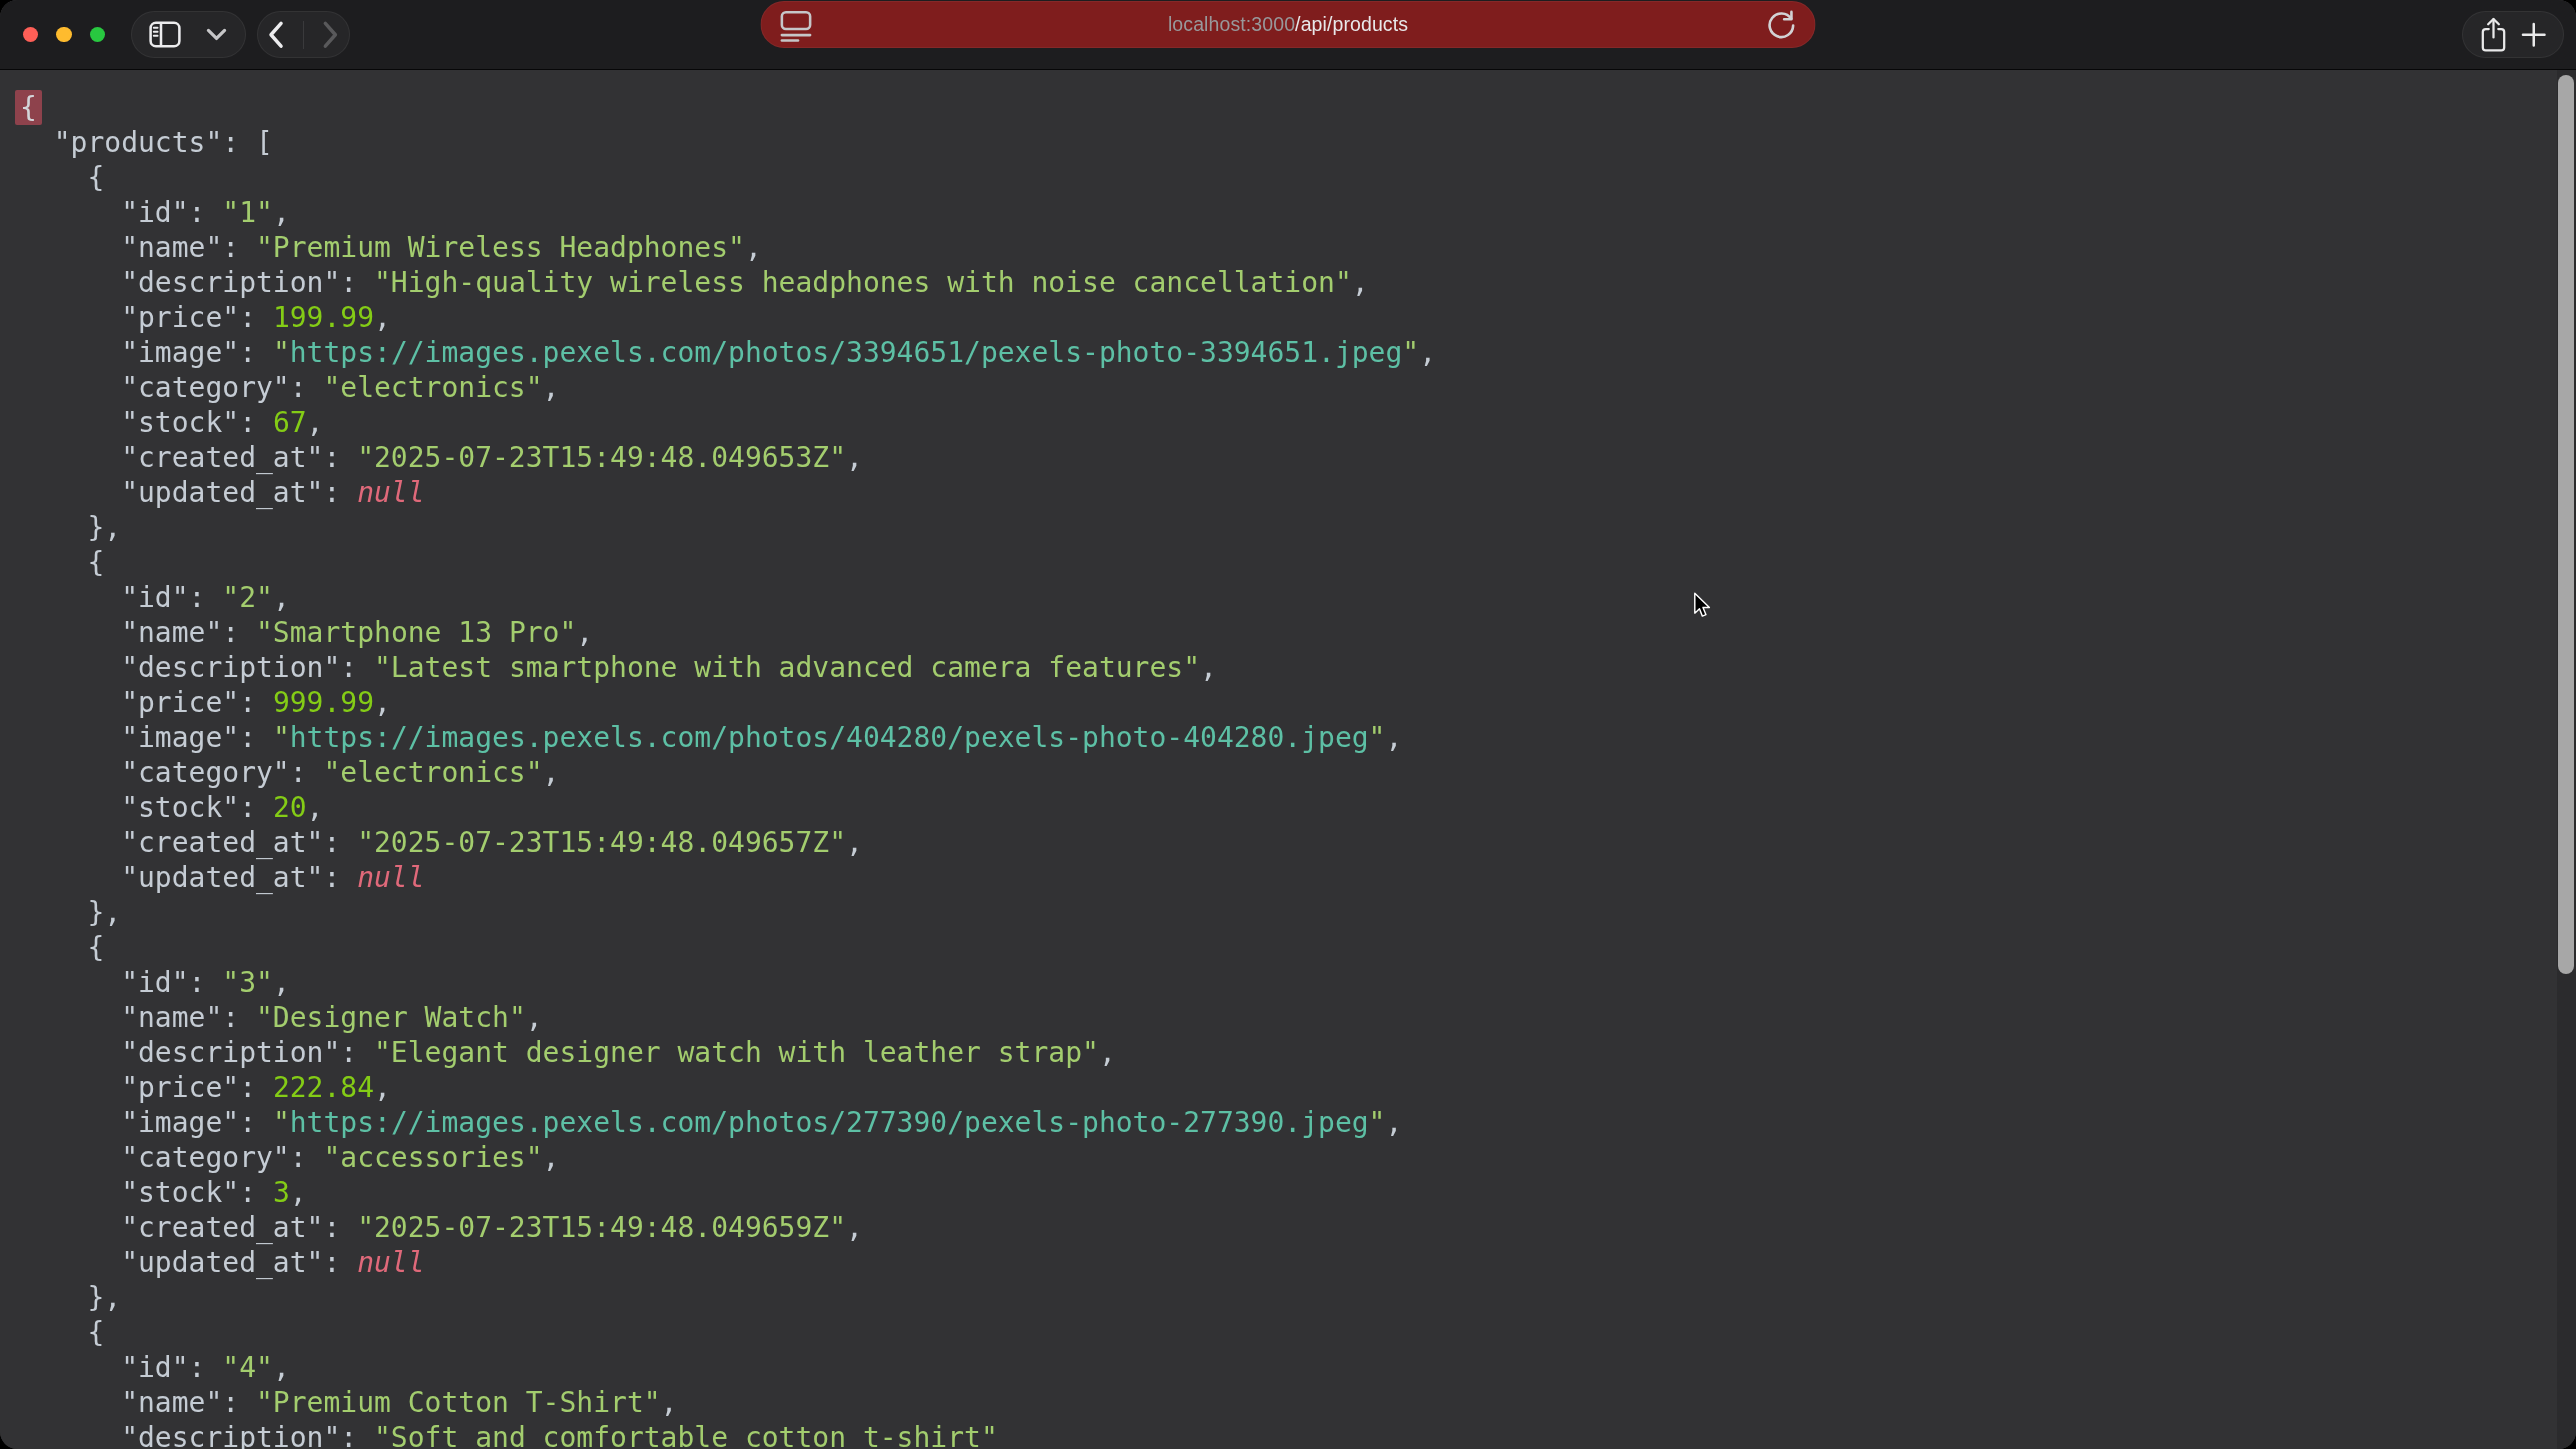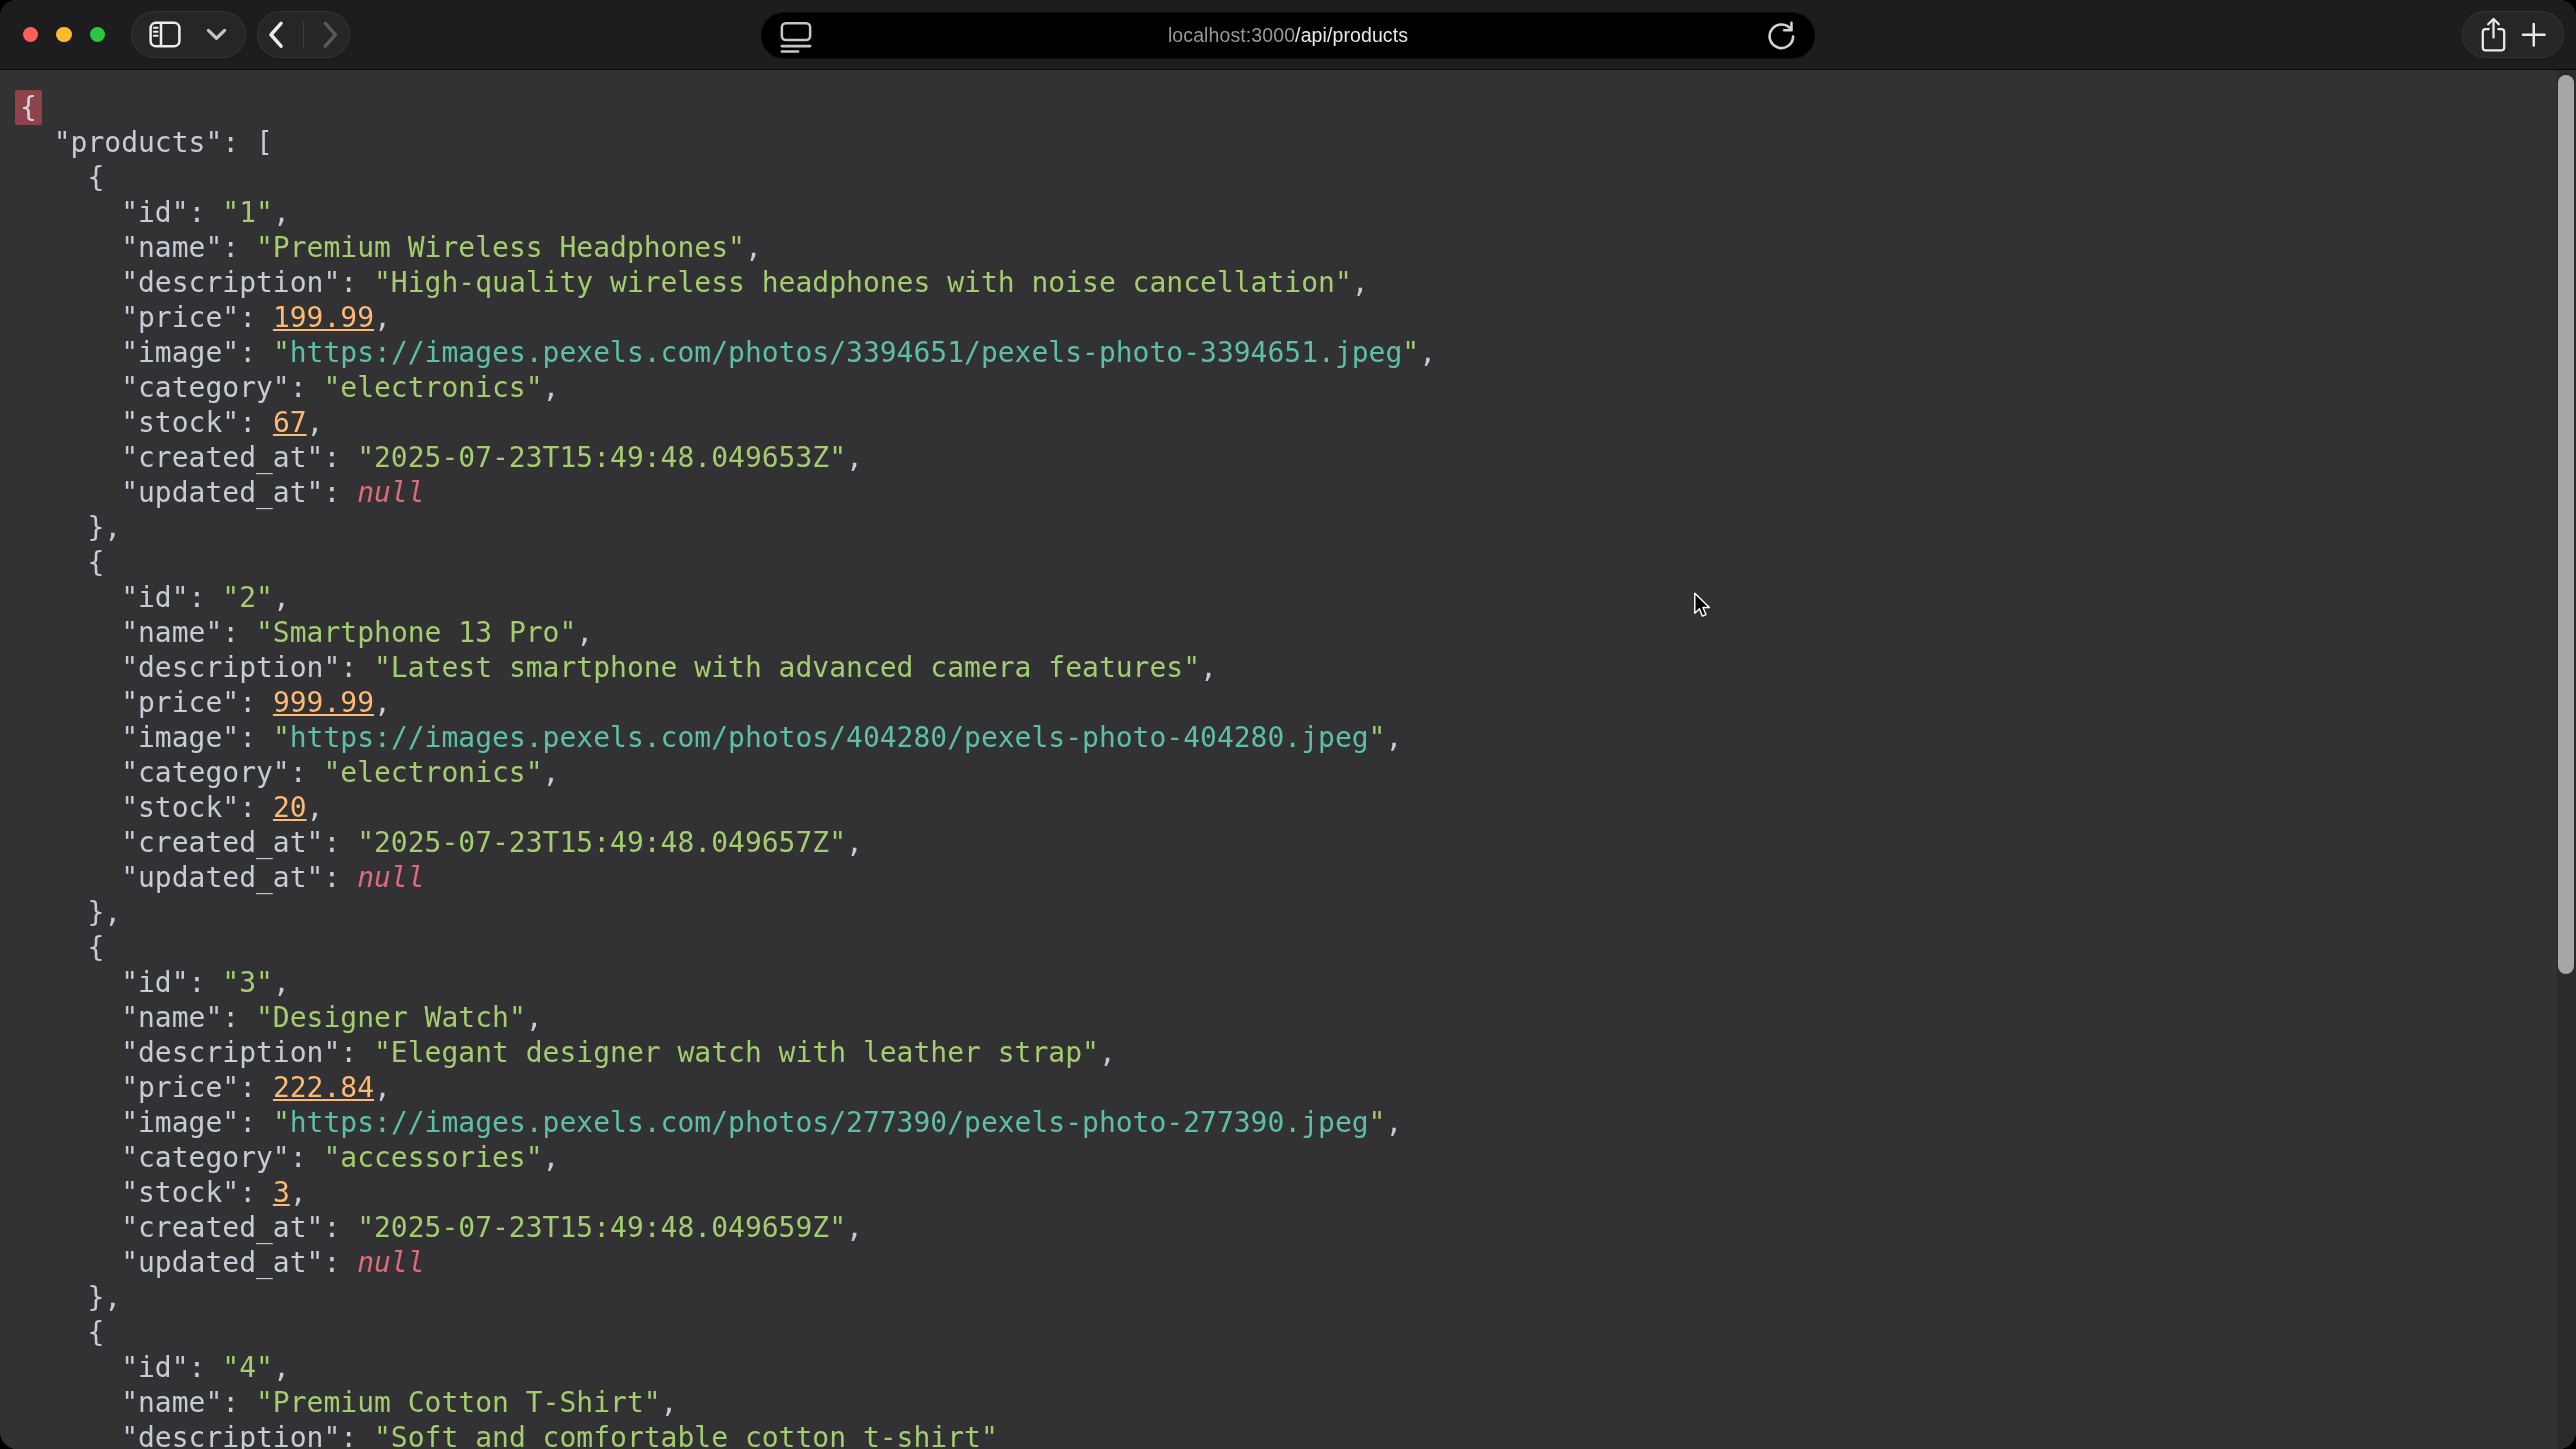"localhost:3000/api/products" .addr { background: #000000 -> #7f1d1d; top: 12px -> 1px }
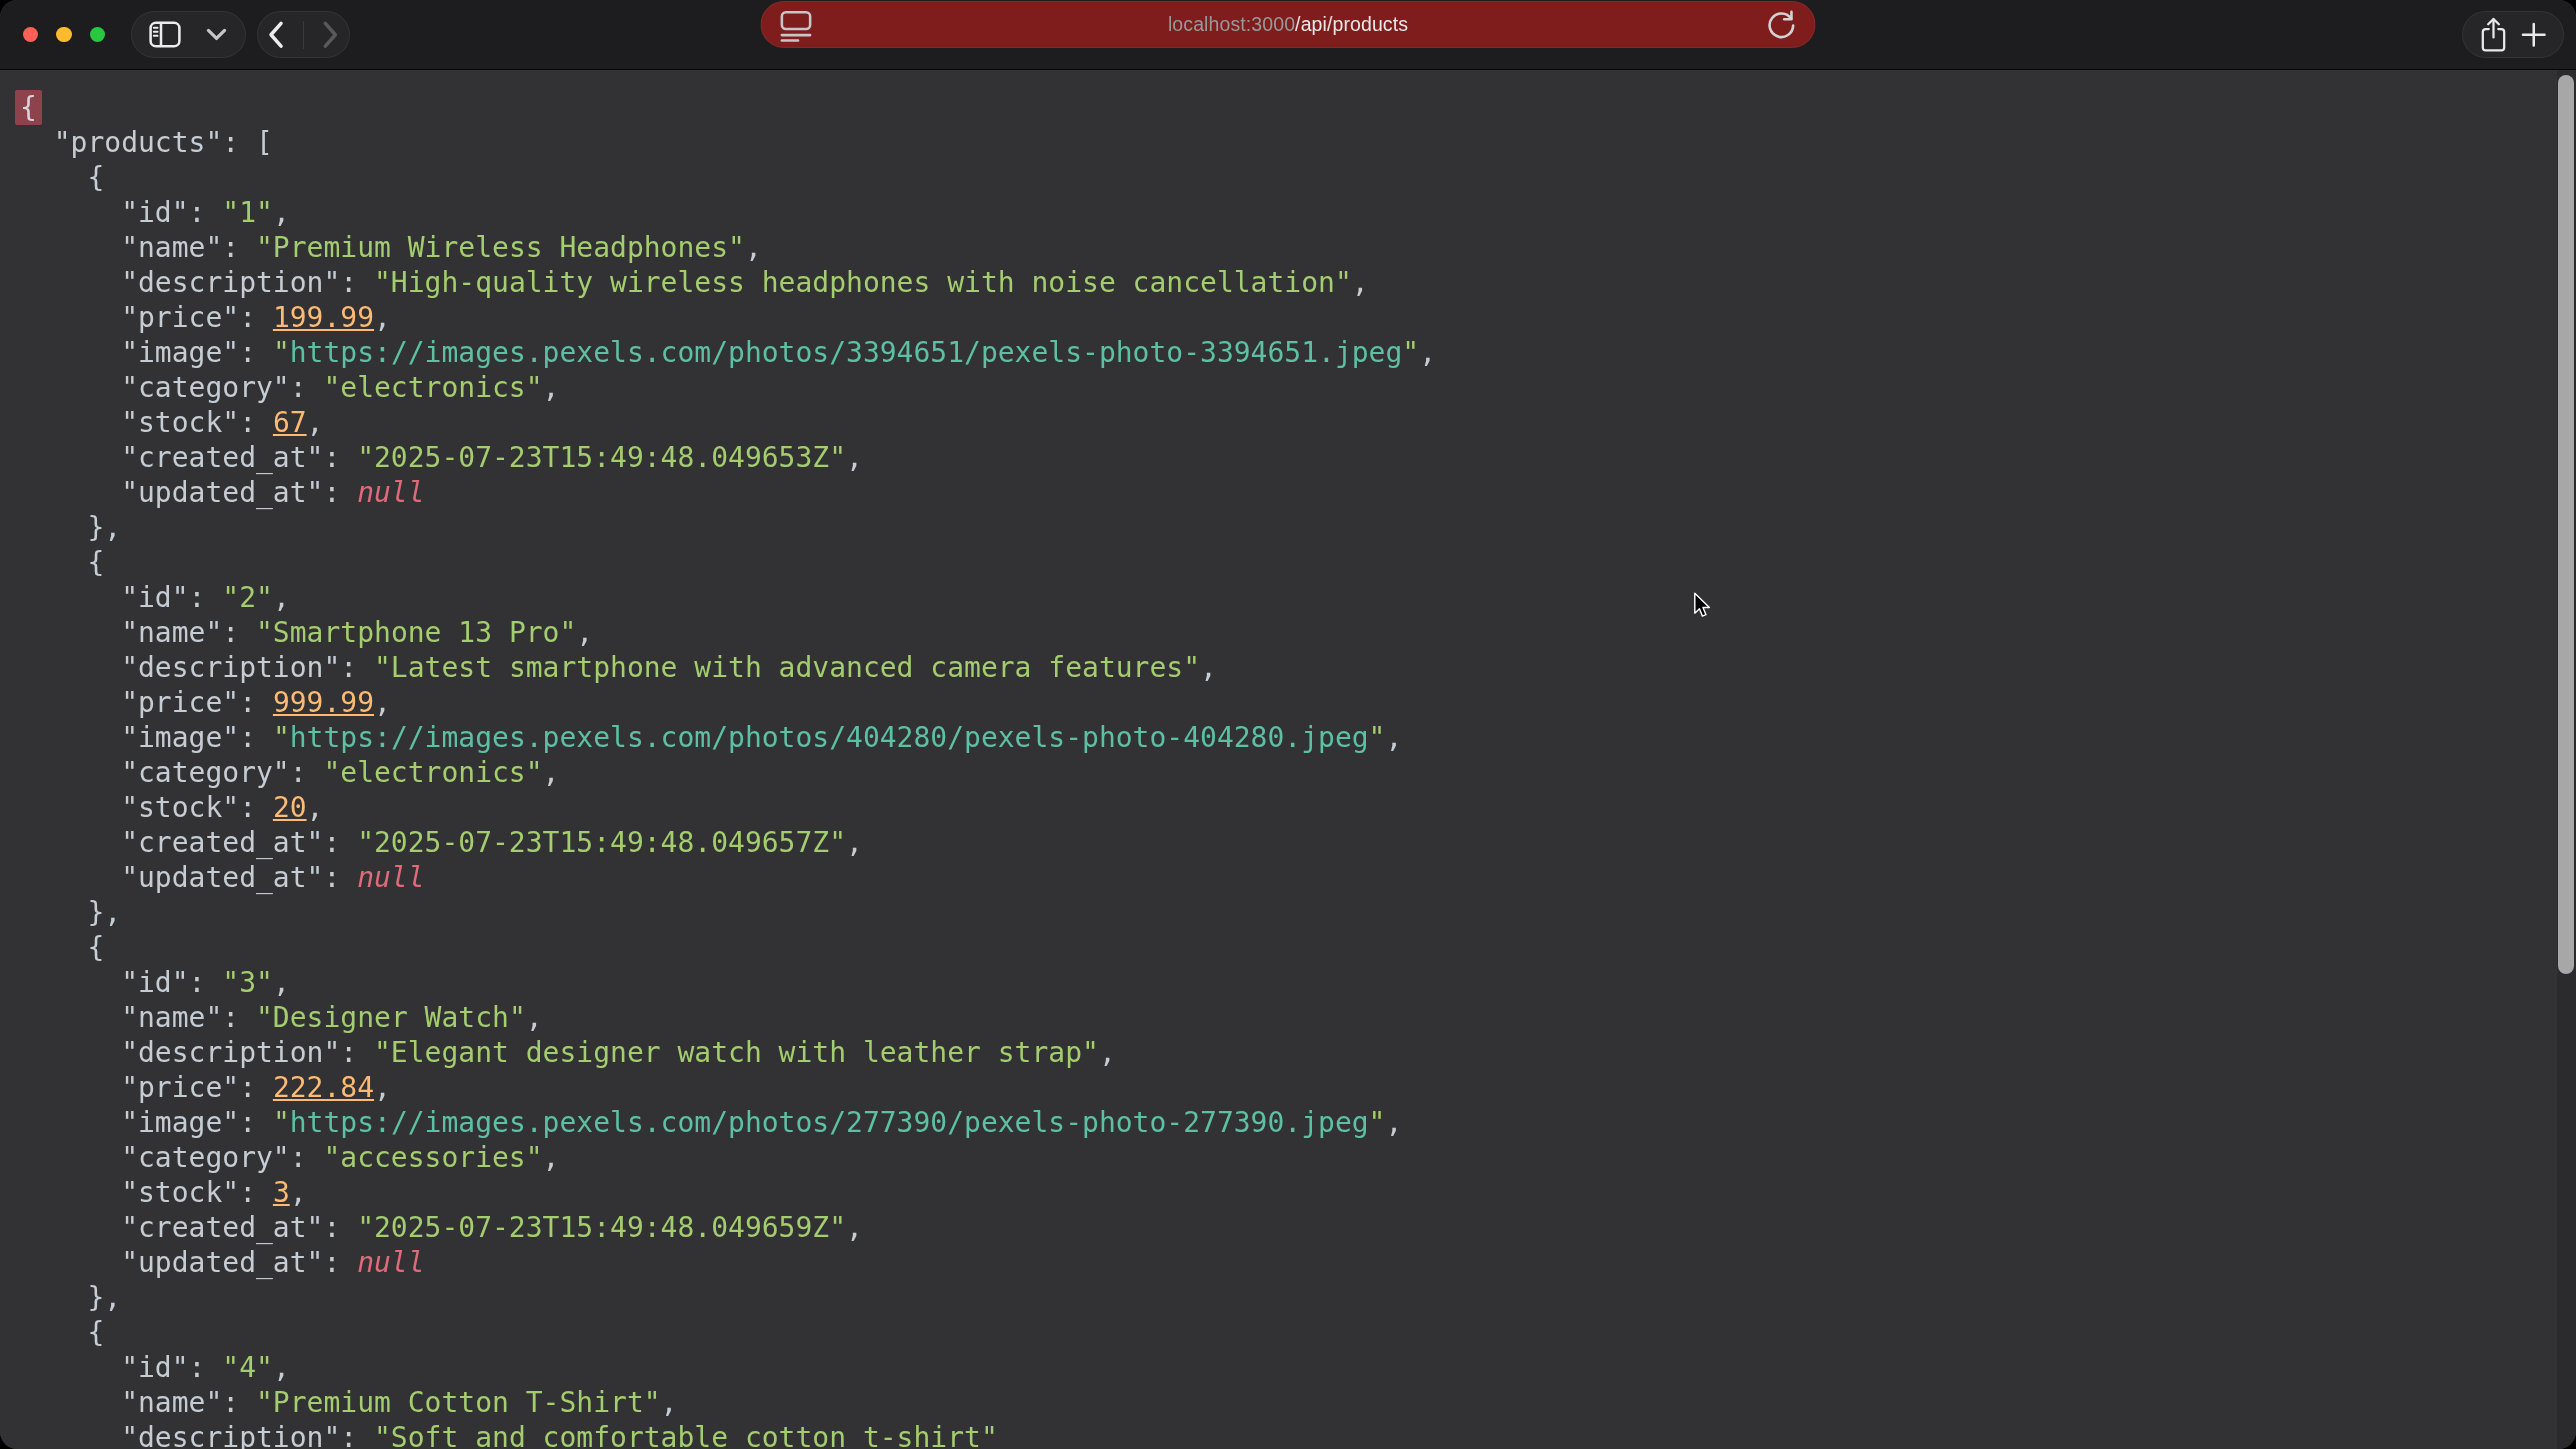"199.99" .n { color: #fdba74 -> #84cc16; text-decoration: underline -> none }
